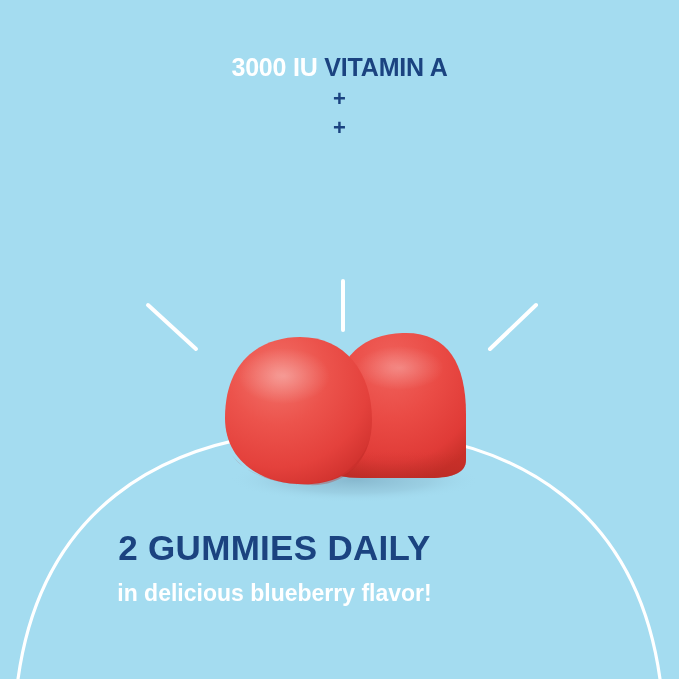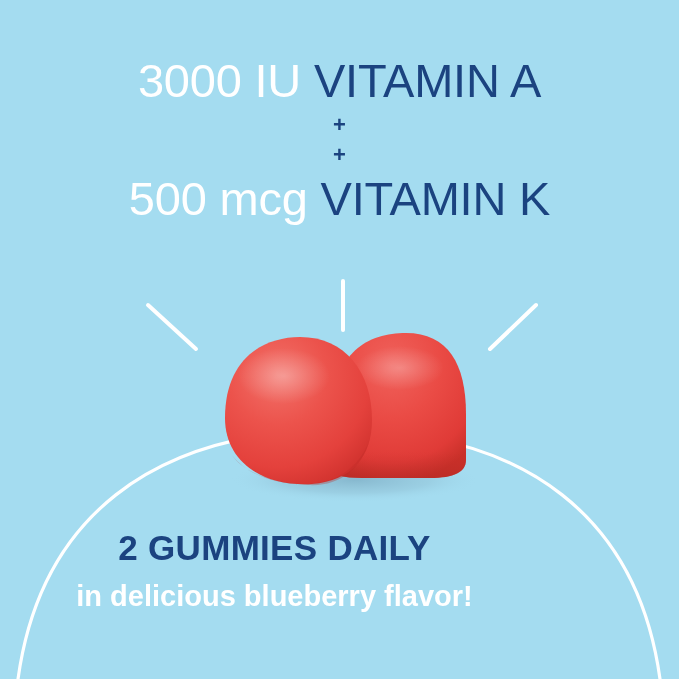"3000 IU VITAMIN A" .dose-line { font-size: 47px -> 25px; font-weight: normal -> bold }
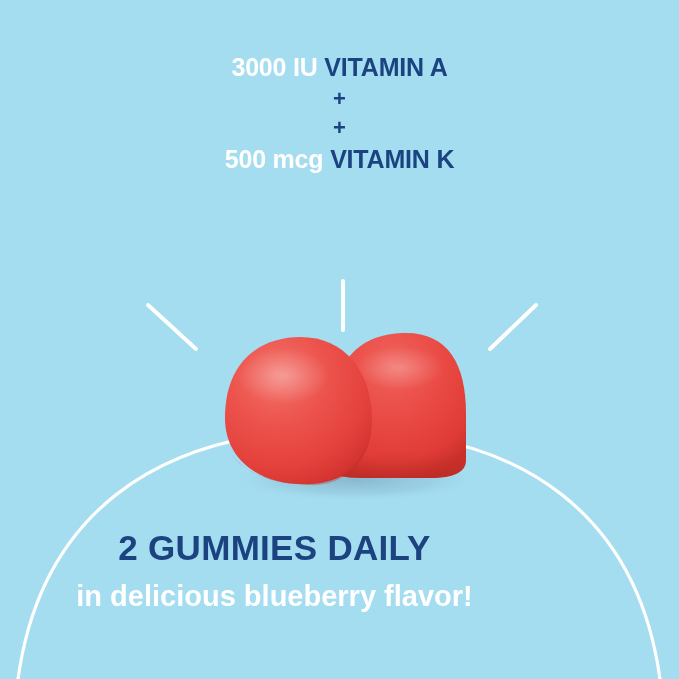"500 mcg VITAMIN K" div.dose-line { html: <div> <span>500 mcg</span> <span>VITAMIN K</span> </div> -> none }
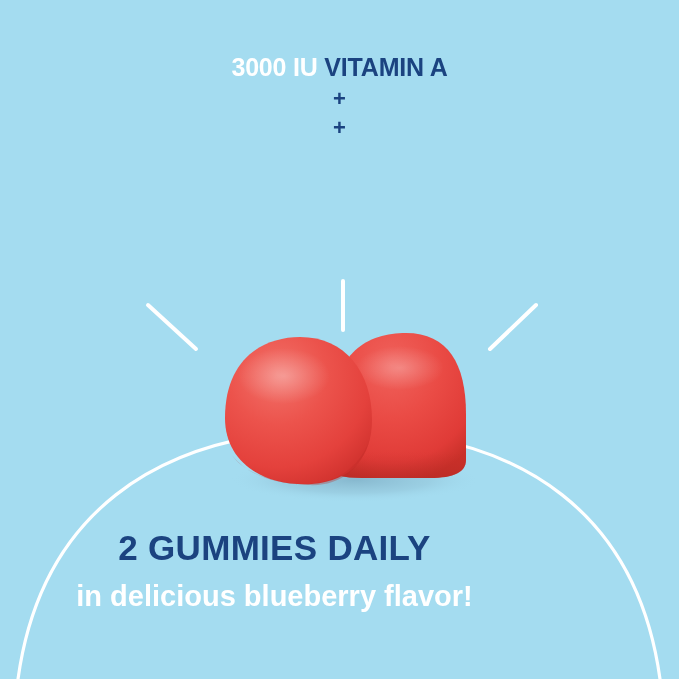"in delicious blueberry flavor!" .flavor { font-size: 29px -> 23px }
